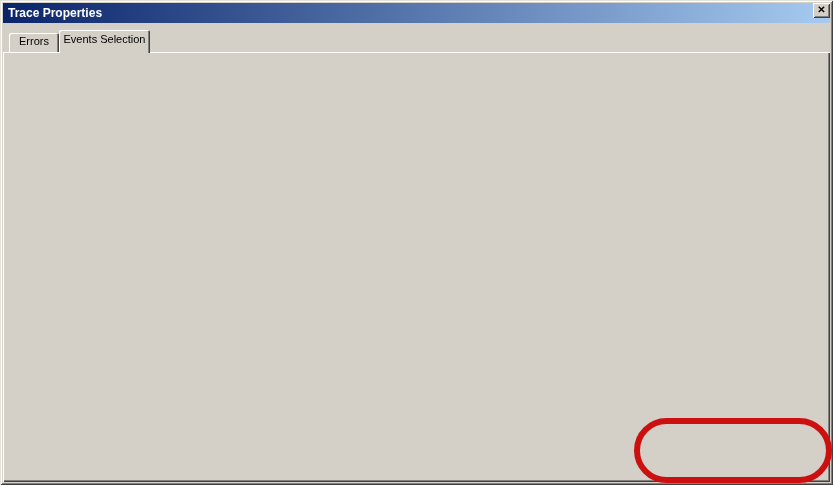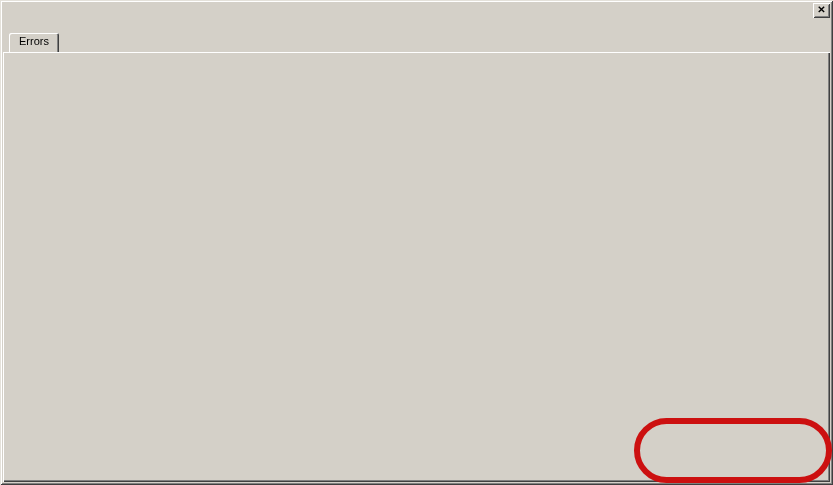"Trace Properties" div.titlebar { html: none -> <div> <span>Trace Properties</span> </div> }
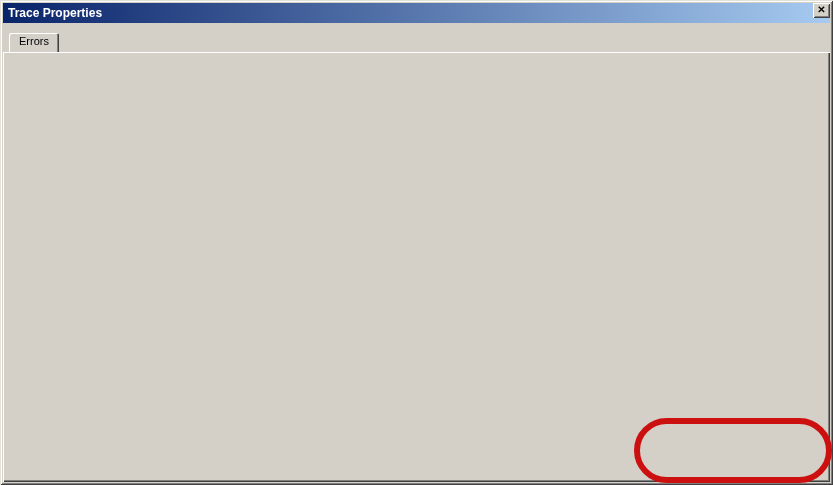"Events Selection" div.tab { html: none -> <div>Events Selection</div> }
